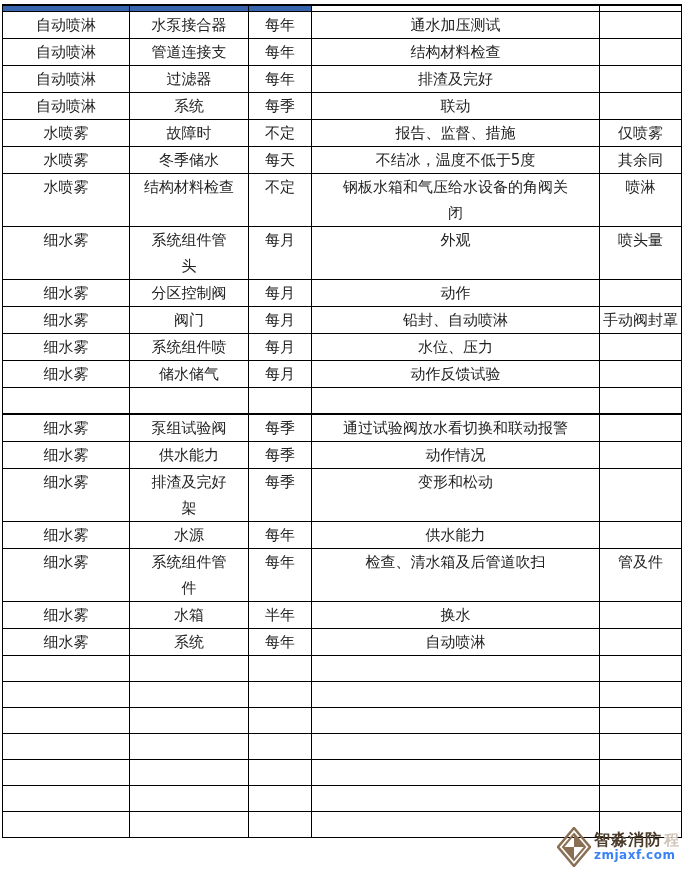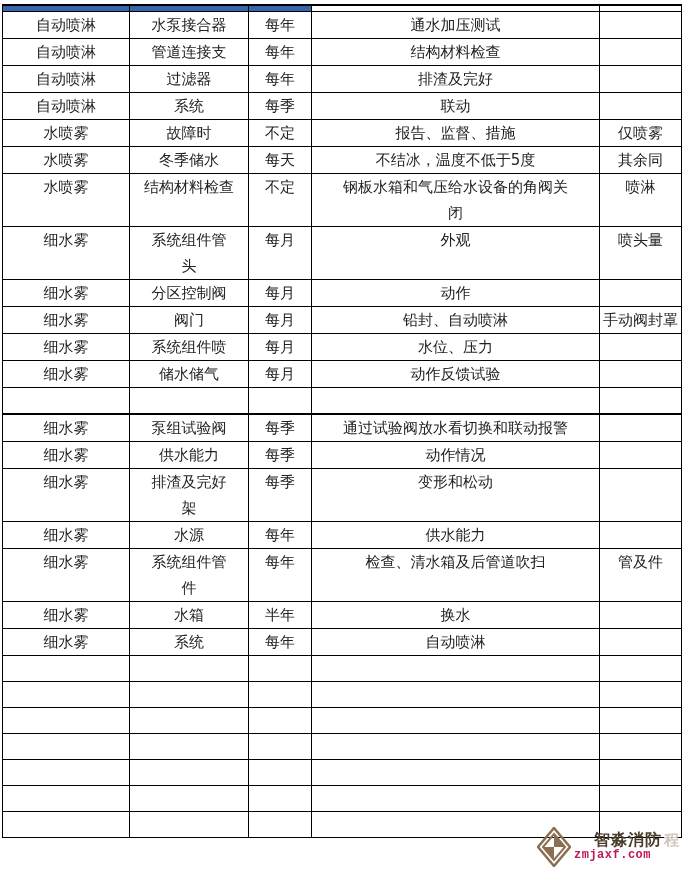"智淼消防" .wm-brand { margin-left: 20px -> none }
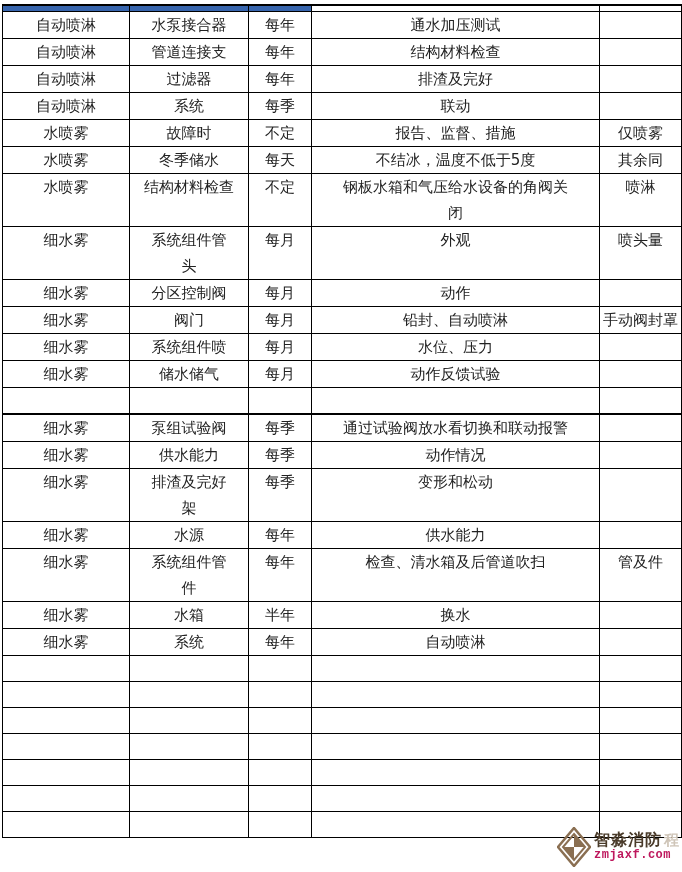"zmjaxf.com" .wm-url { color: #be185d -> #3b82f6; font-family: Liberation Mono, monospace -> none }
